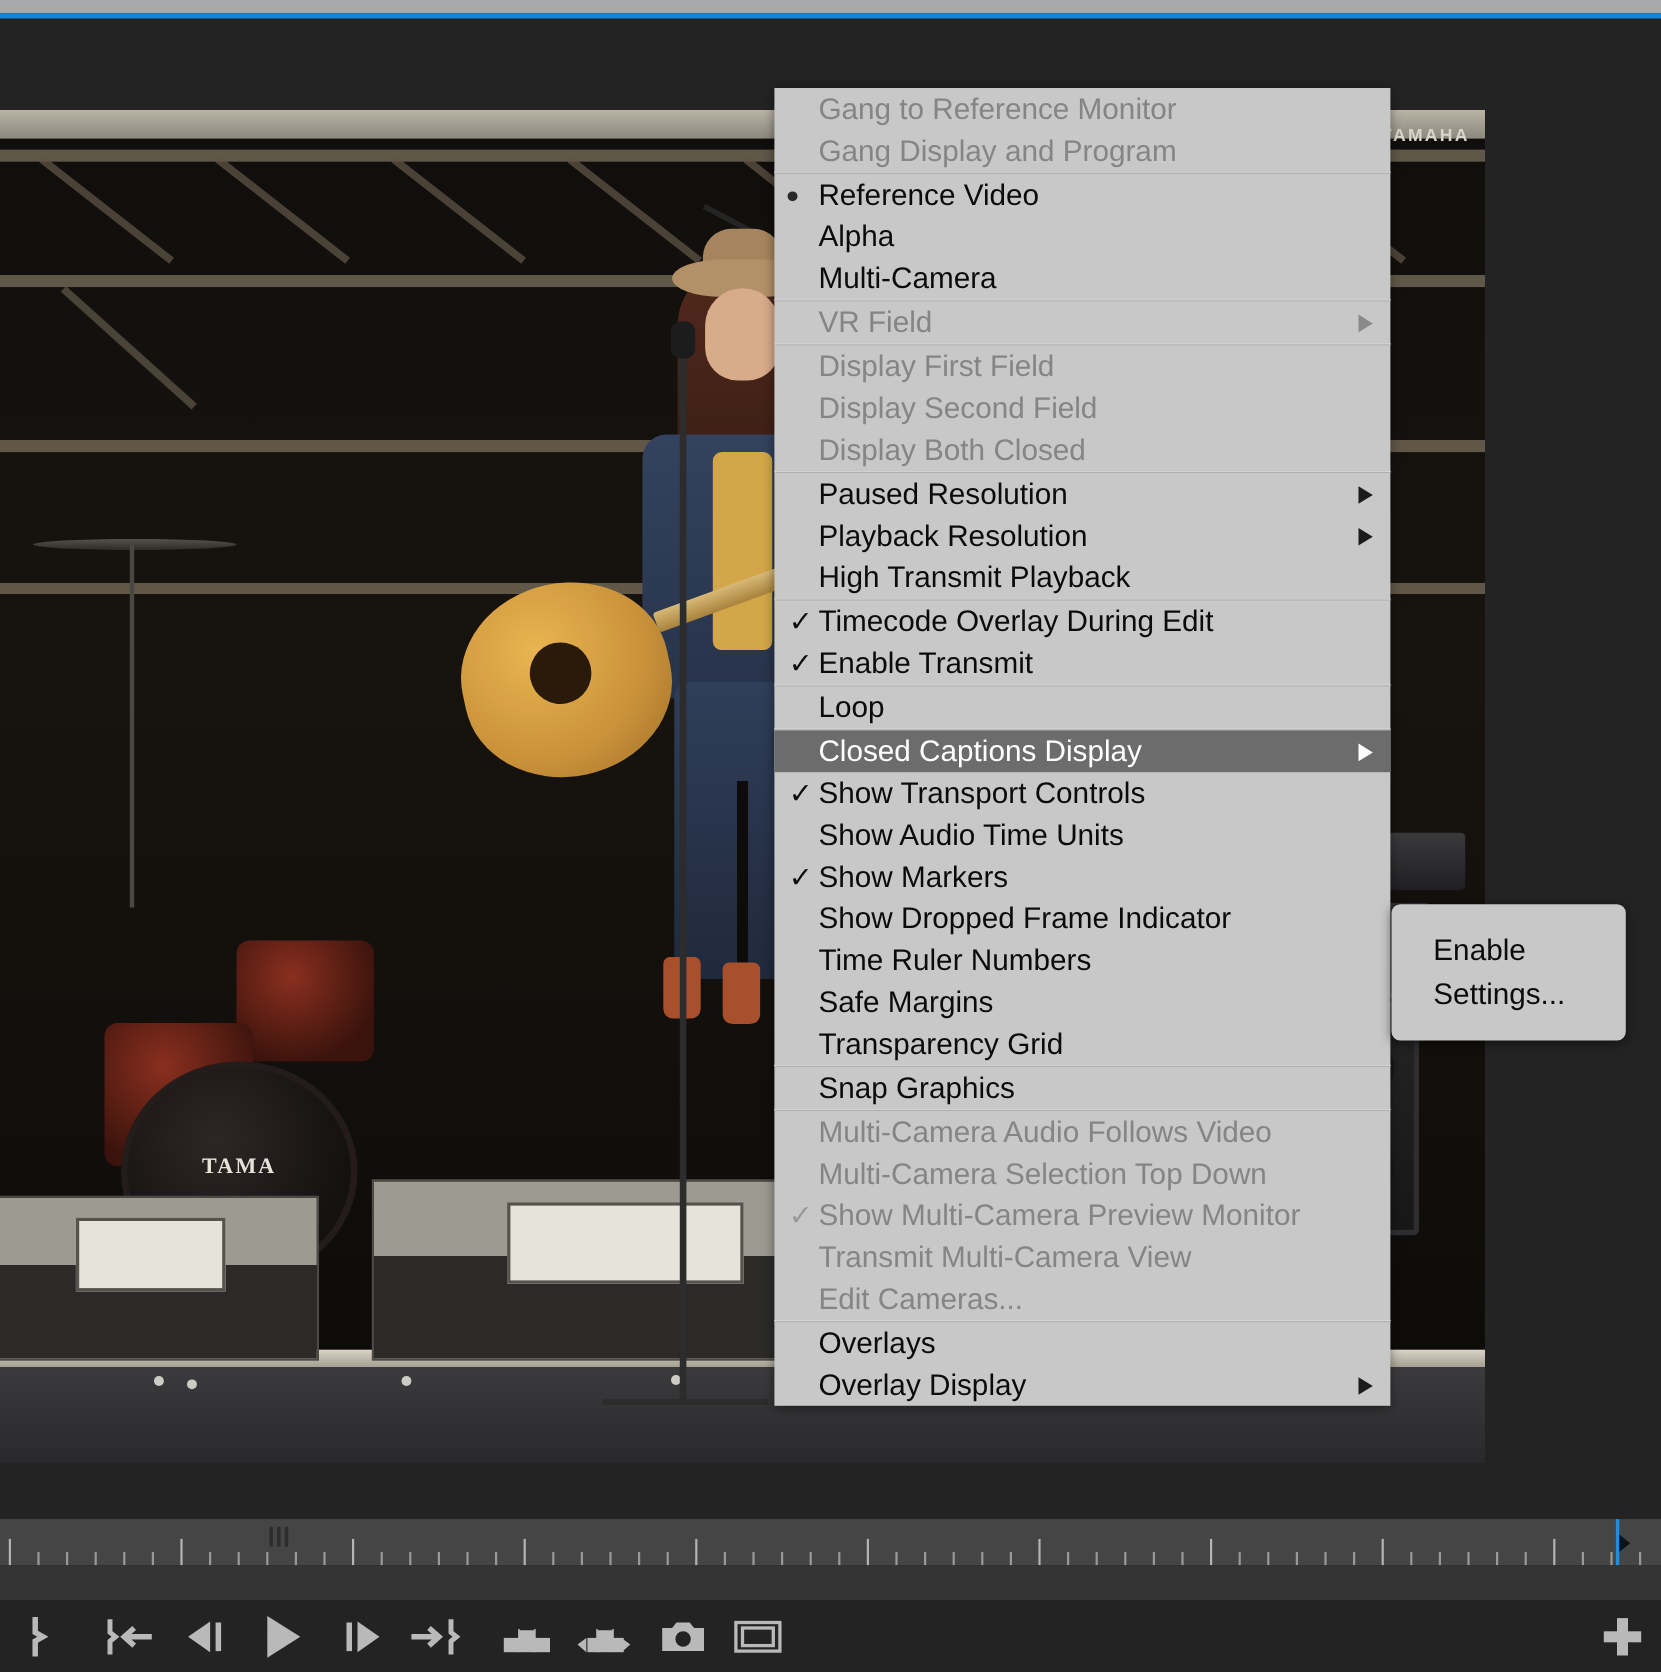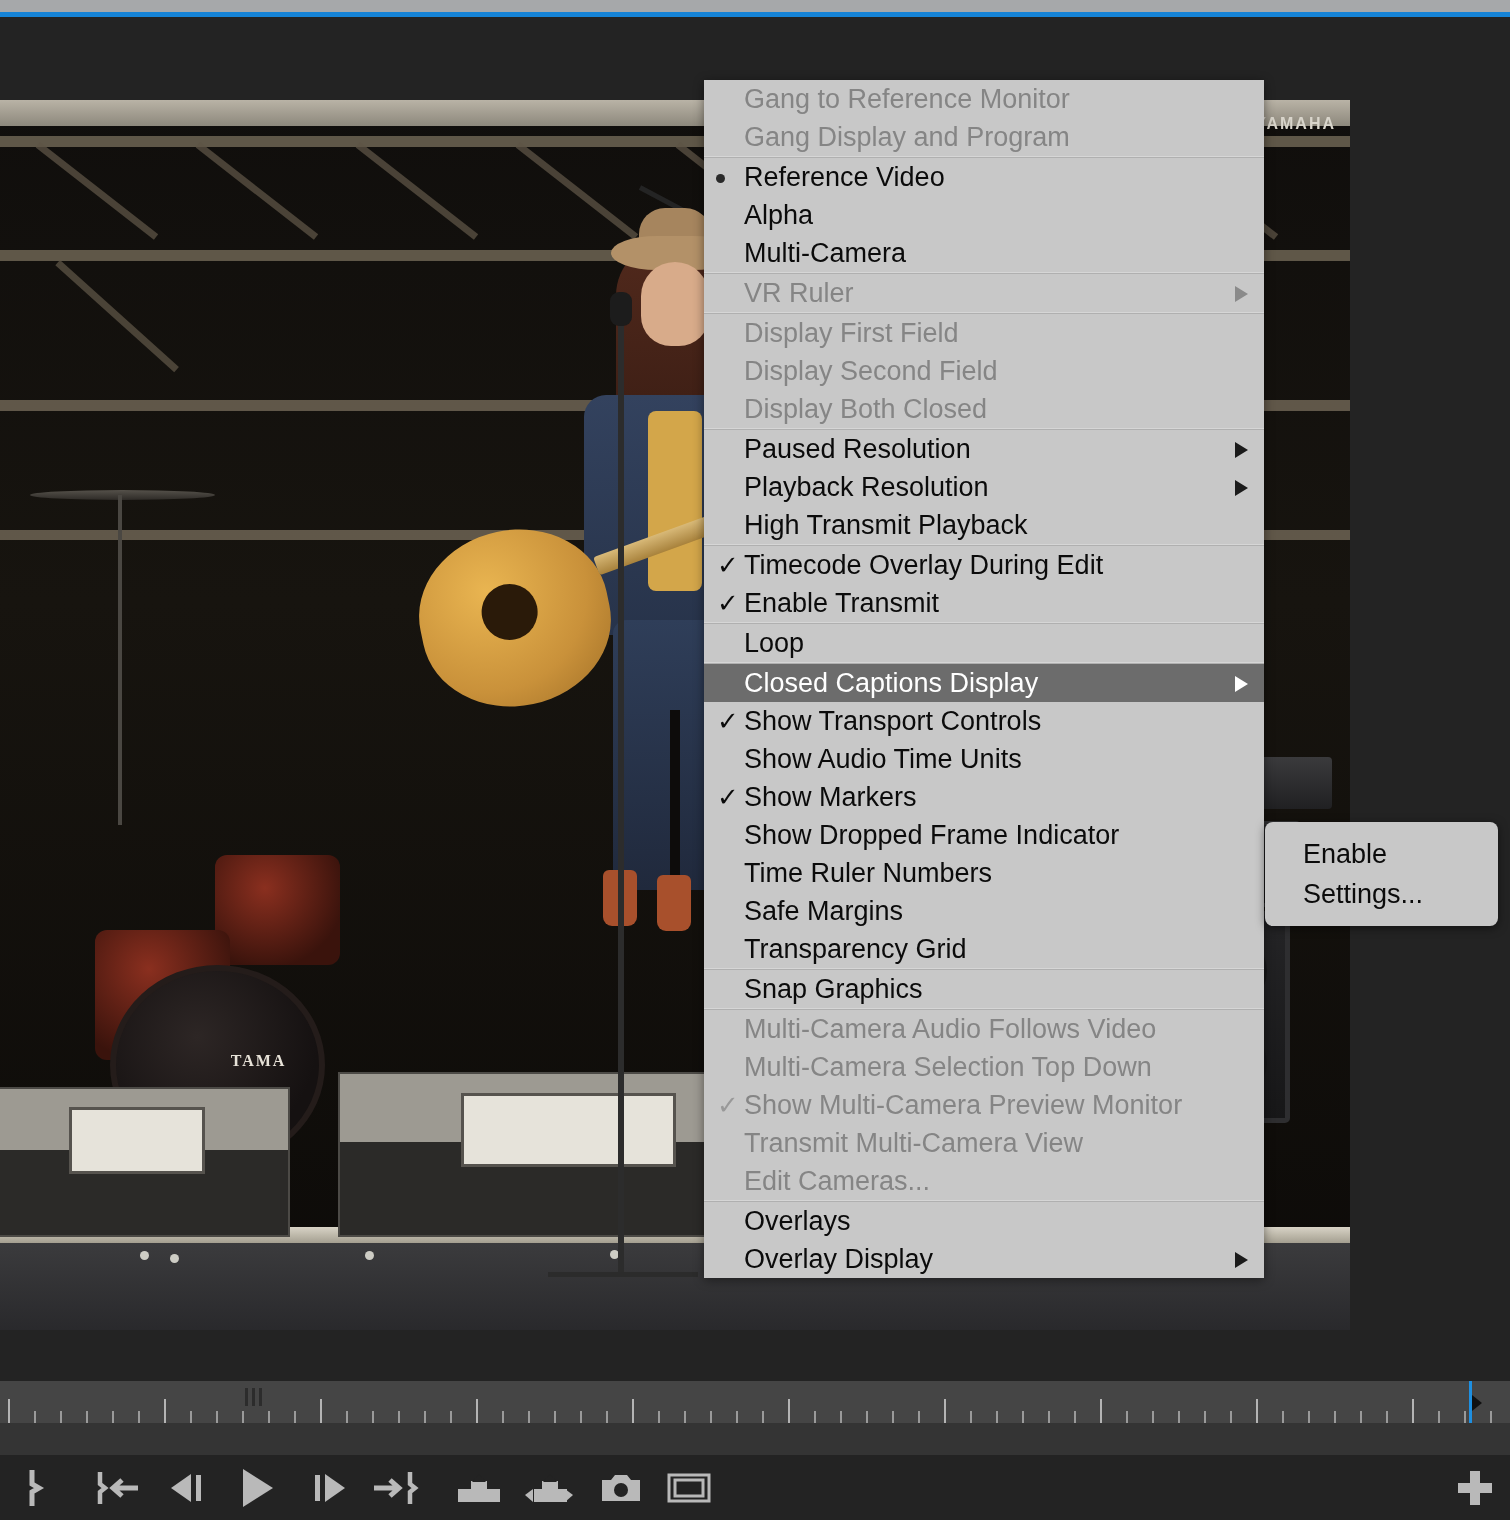"VR Ruler" span { text: Ruler -> Field }
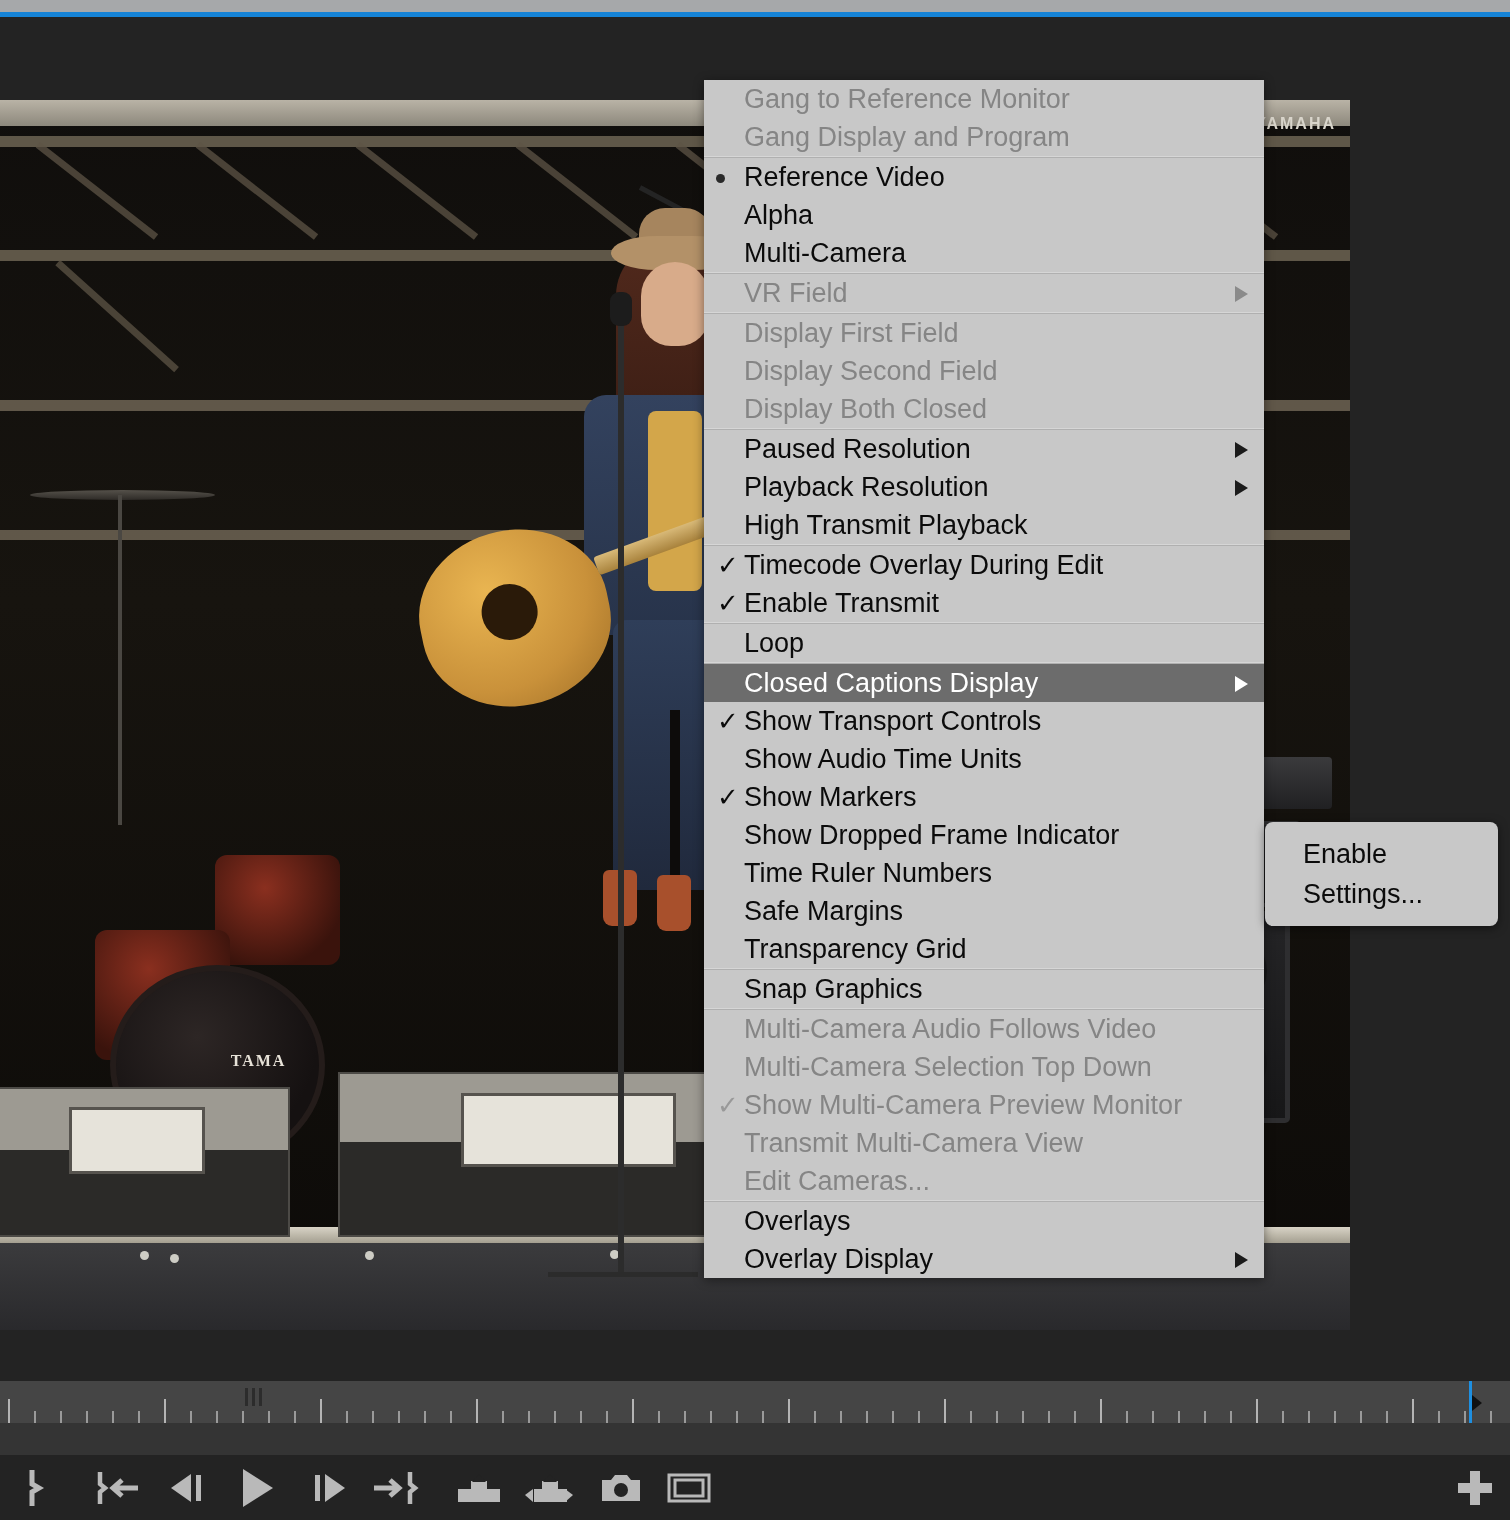"Enable" .submenu { padding: 12px 0 -> 22px 0; width: 233px -> 213px }
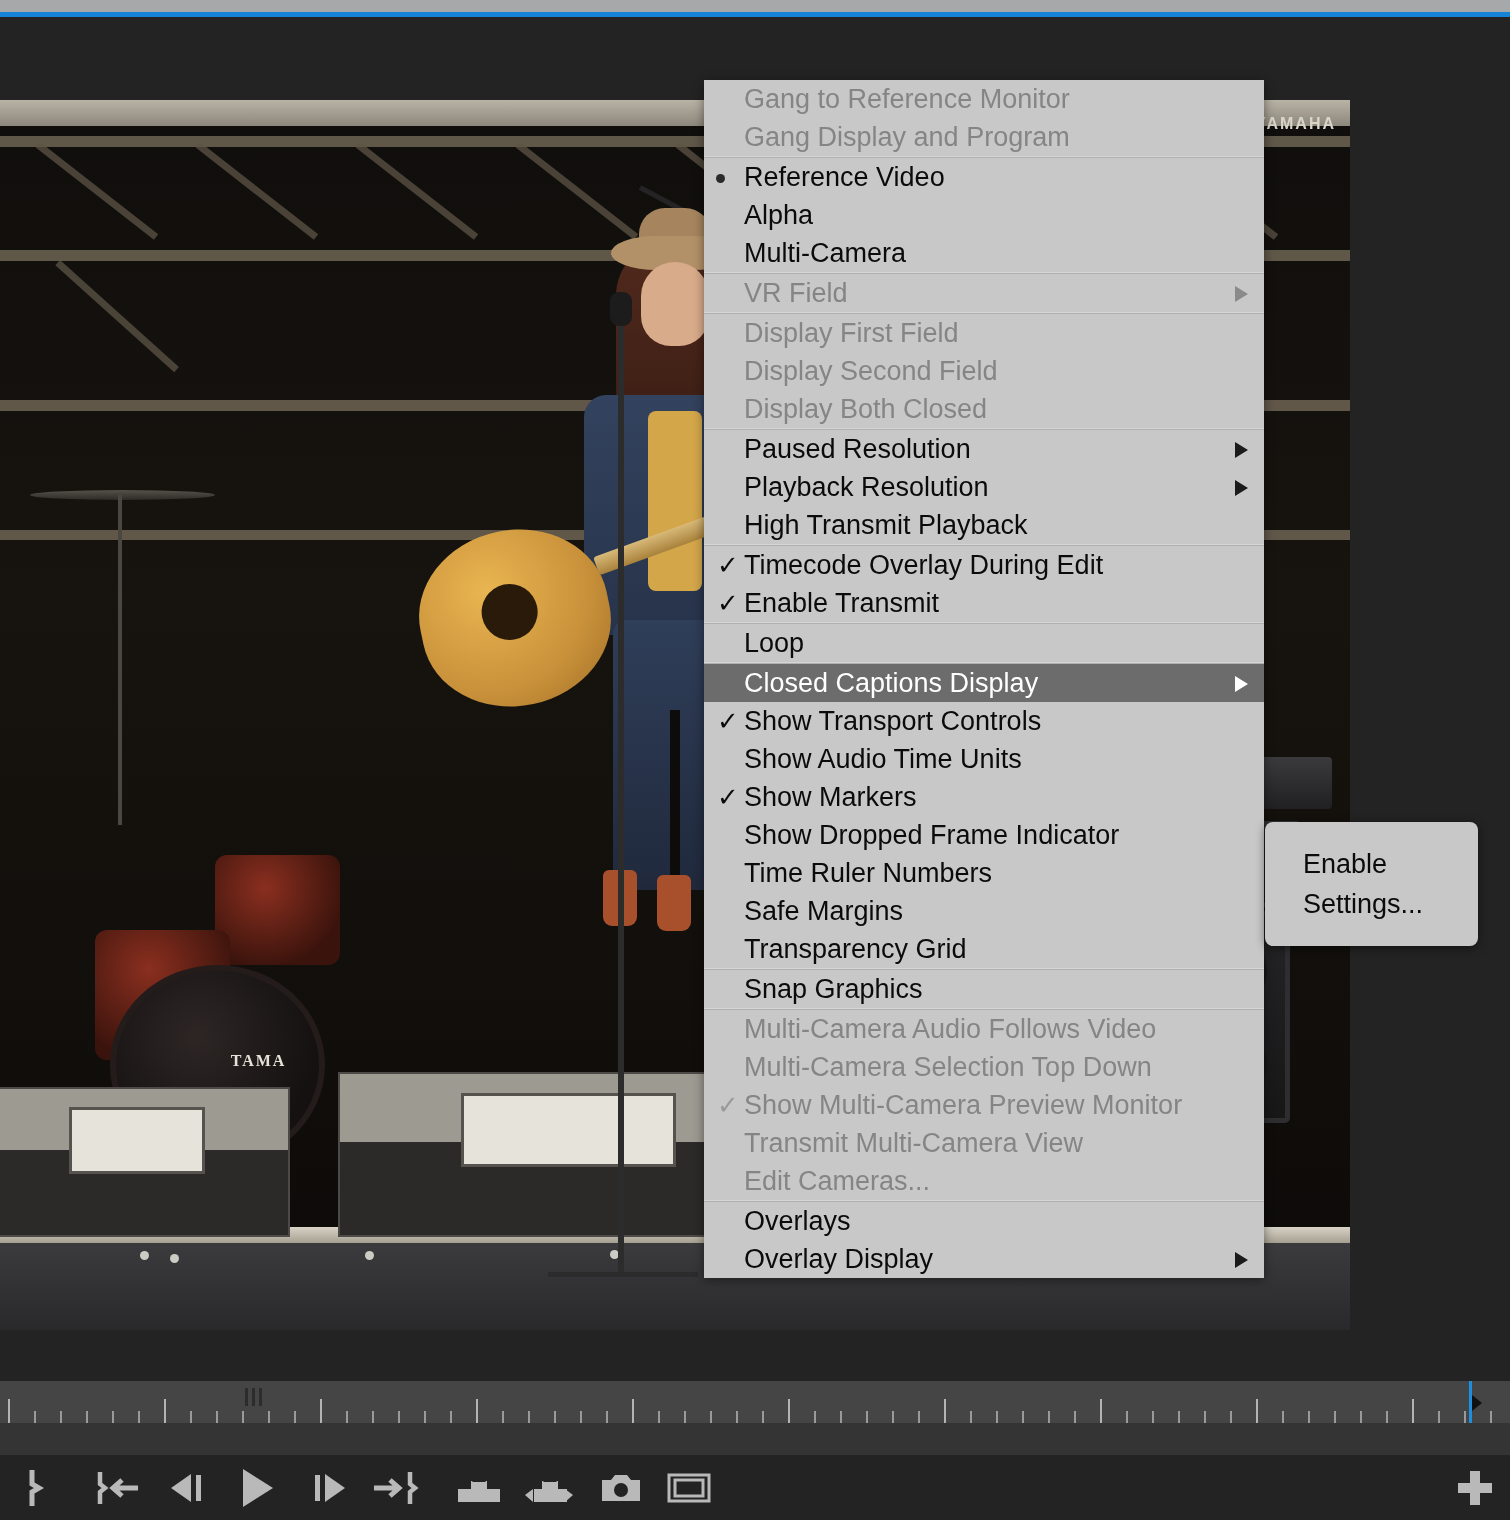"TAMA" .drum-kick-logo { font-size: 16px -> 20px; margin-left: 41px -> none }
